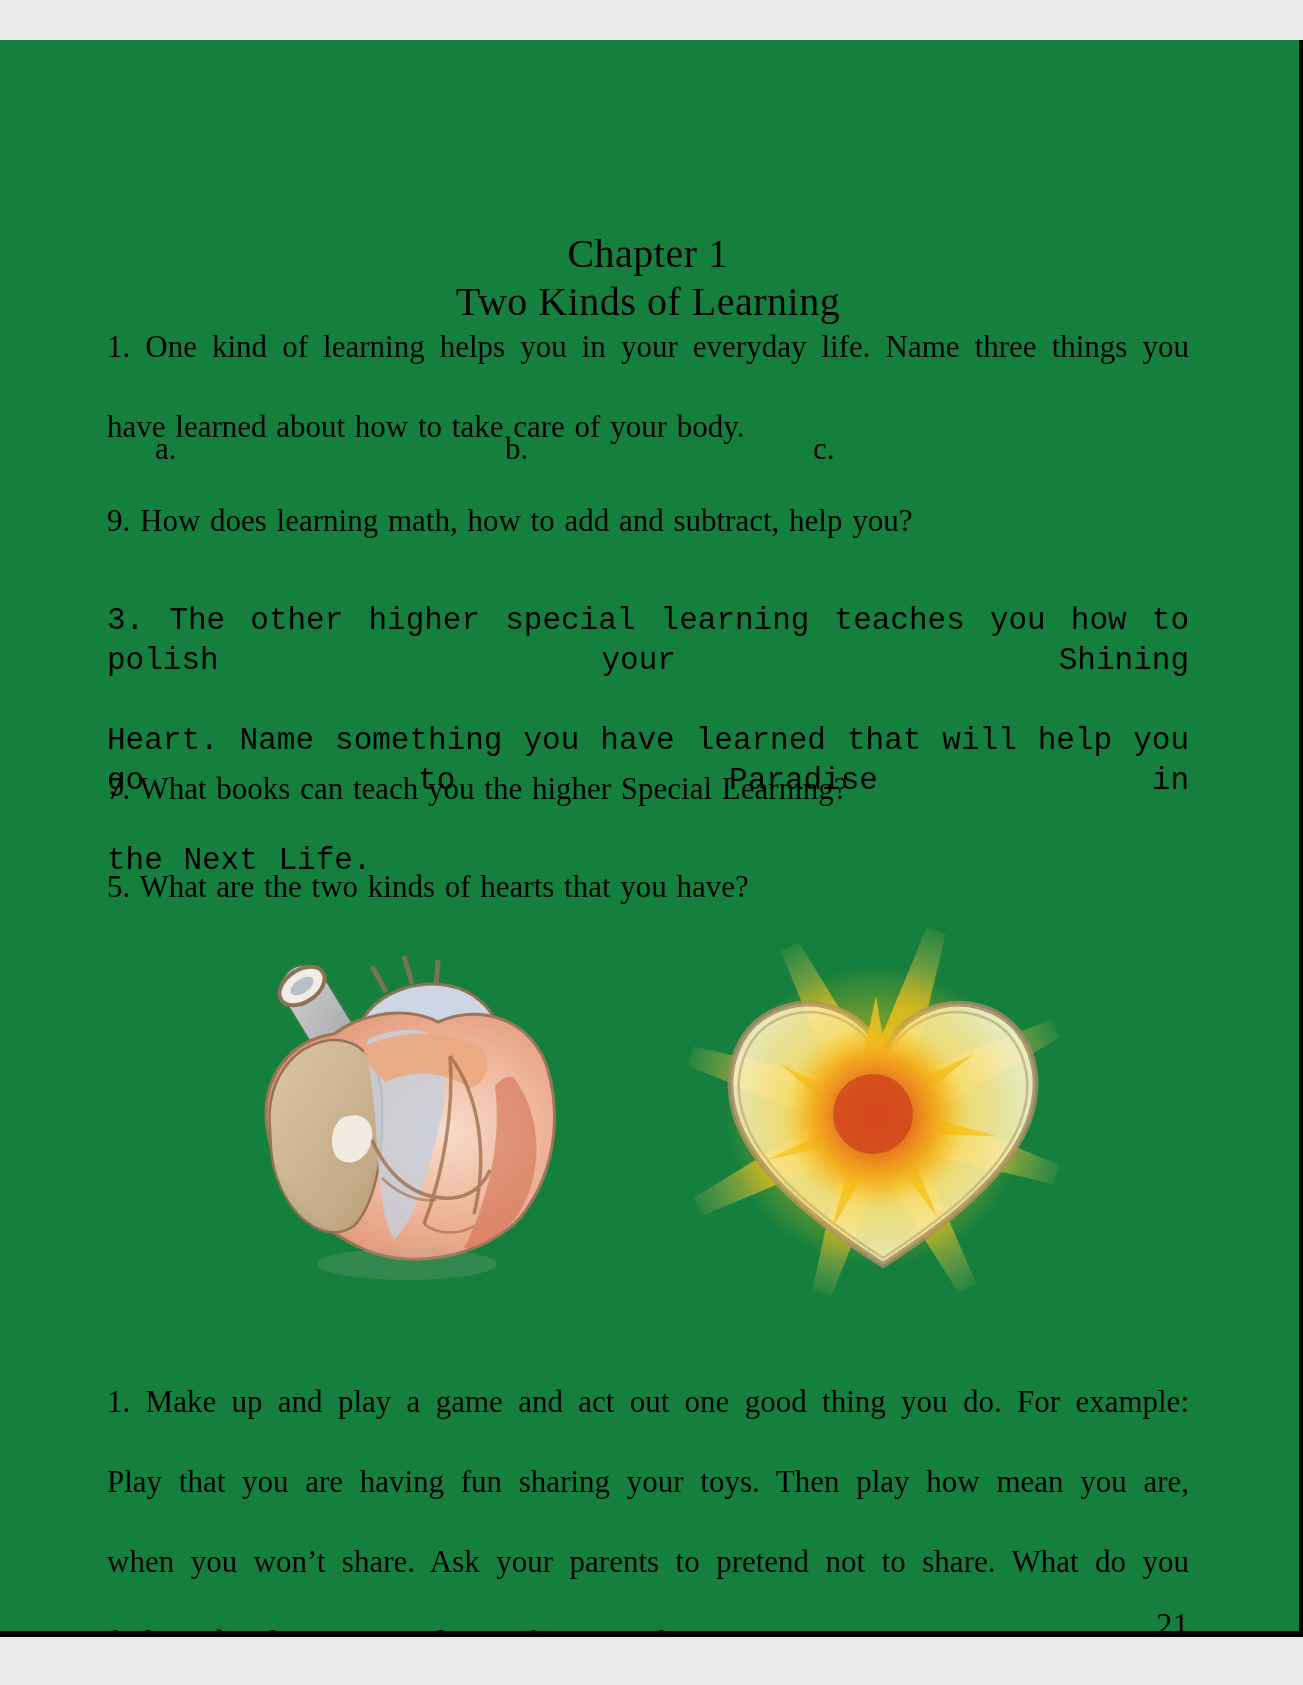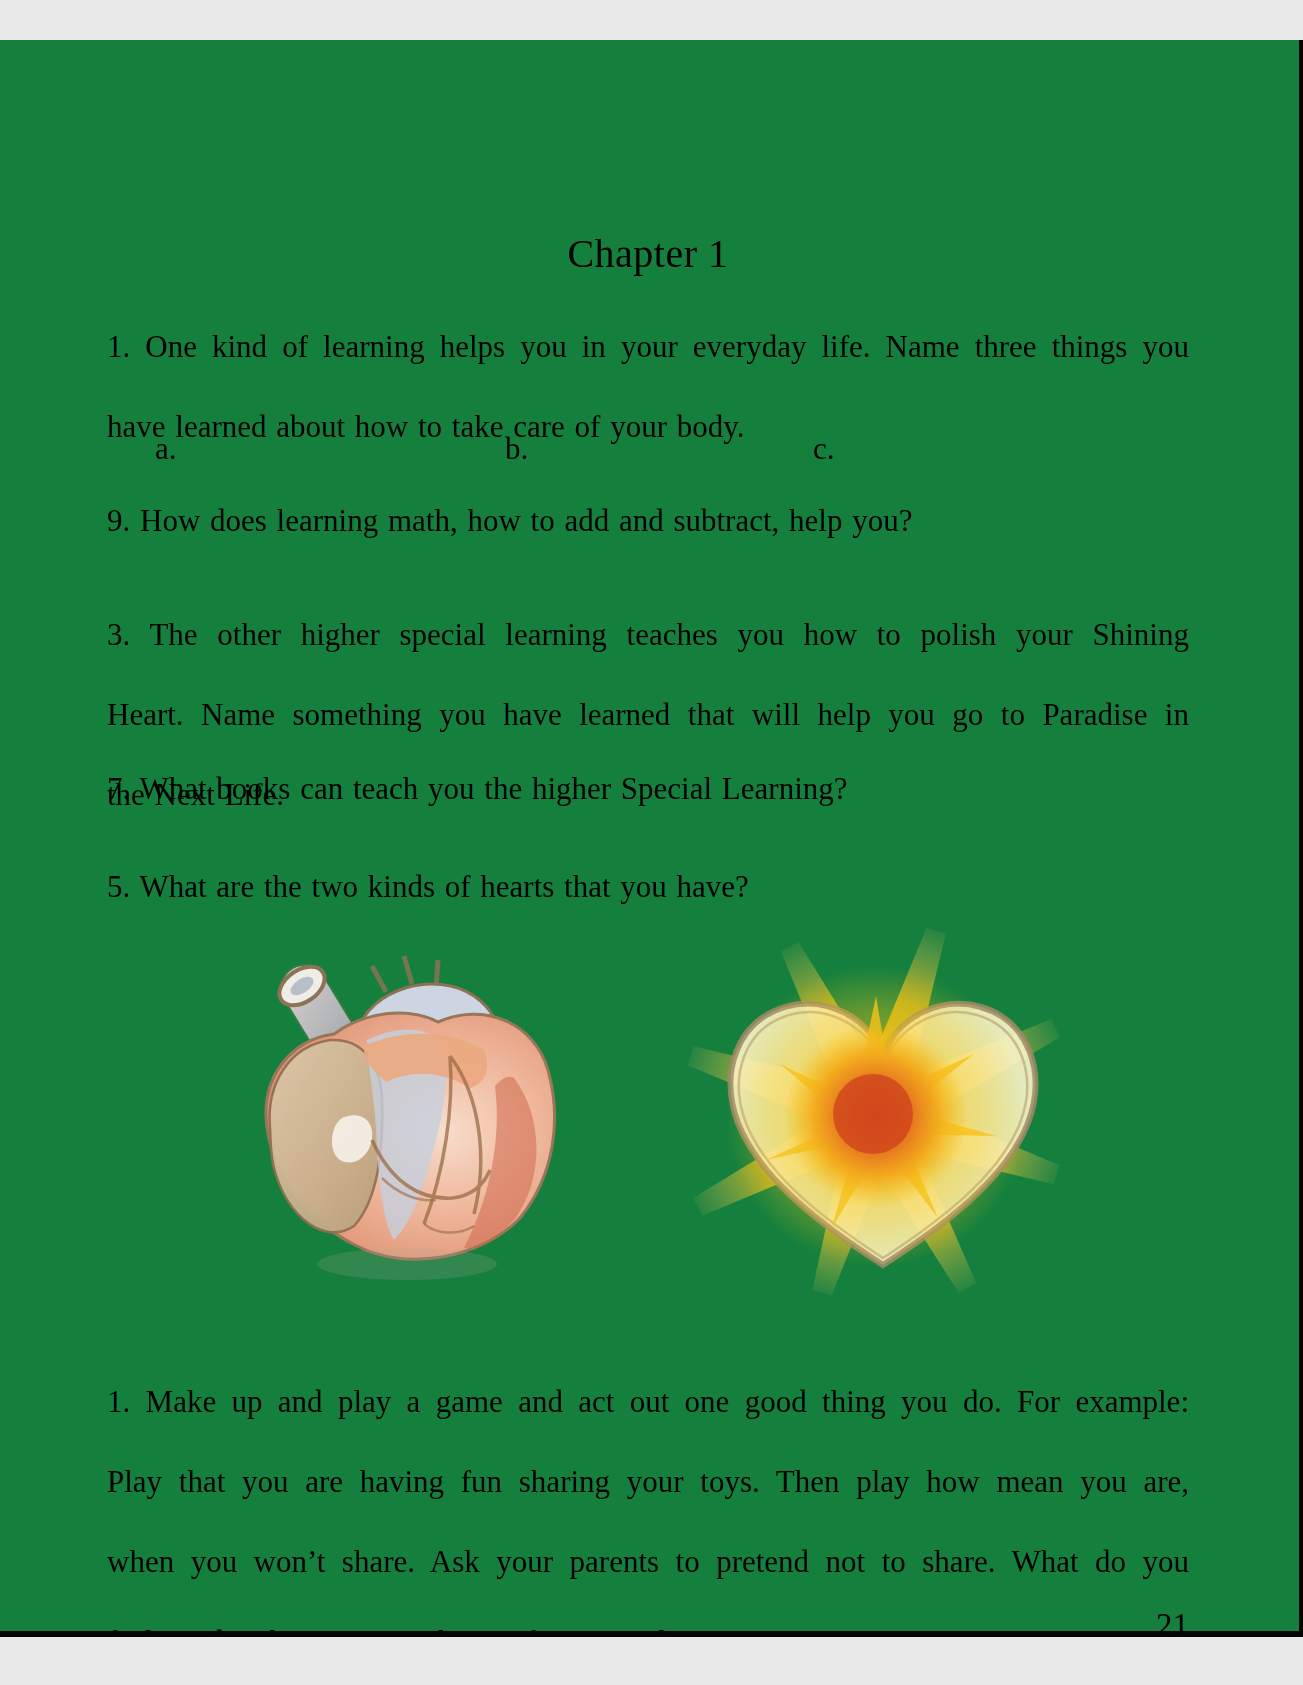"Two Kinds of Learning" div { html: none -> <div>Two Kinds of Learning</div> }
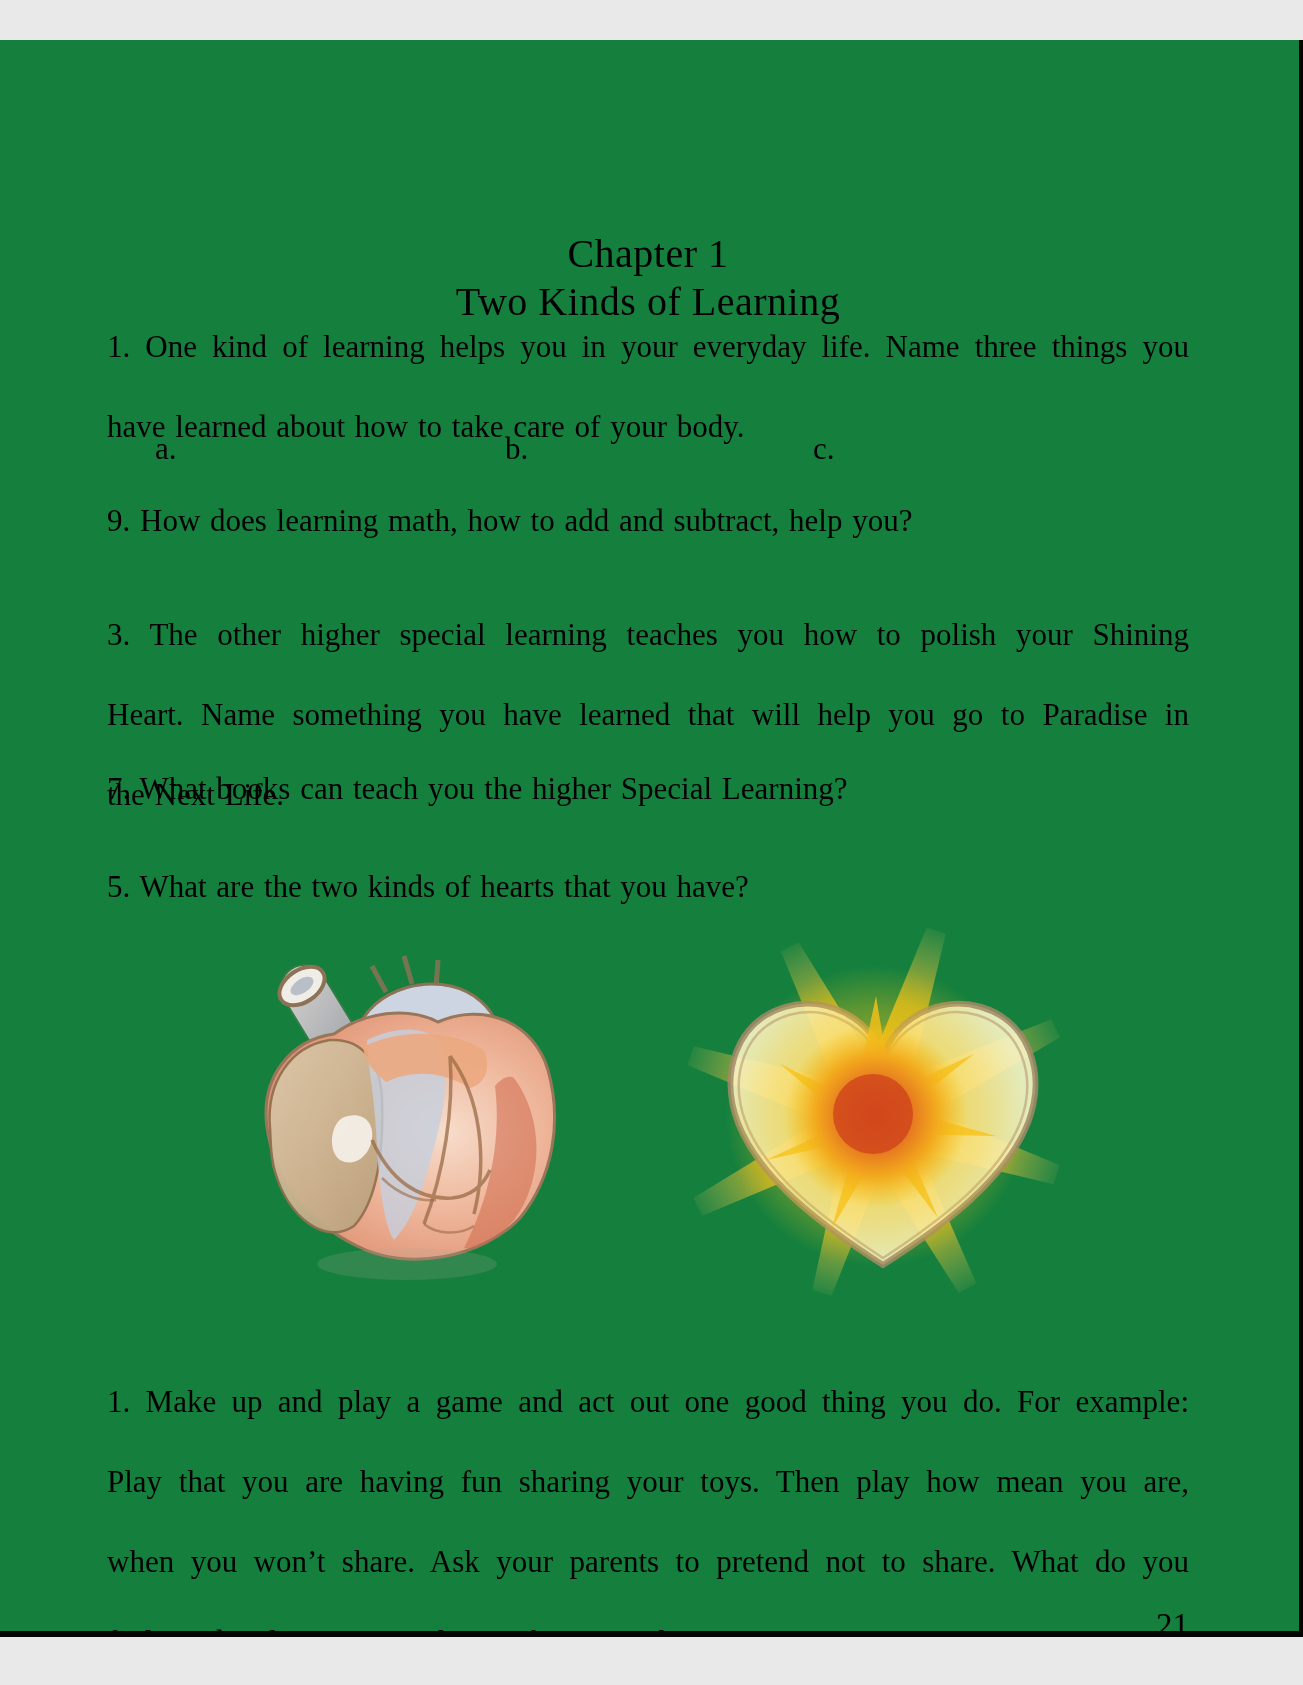"3. The other higher special" div.abs { font-family: none -> Liberation Mono, monospace; top: 575px -> 561px }
